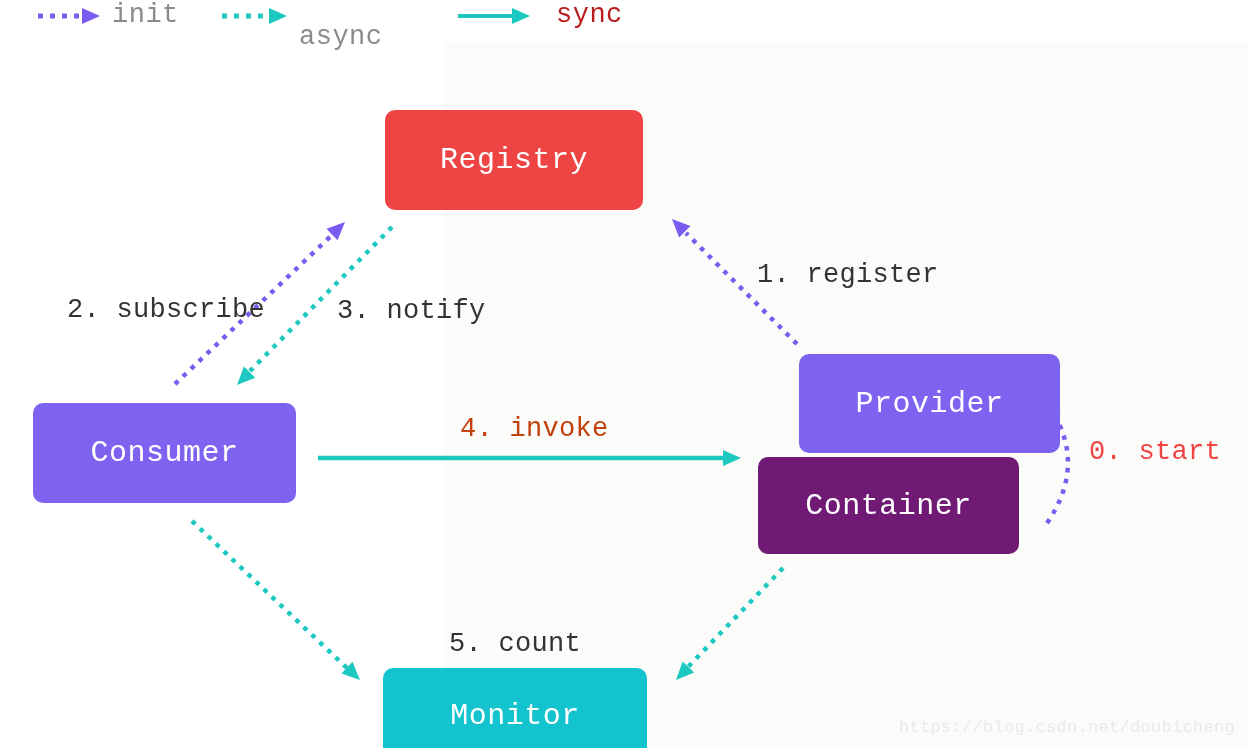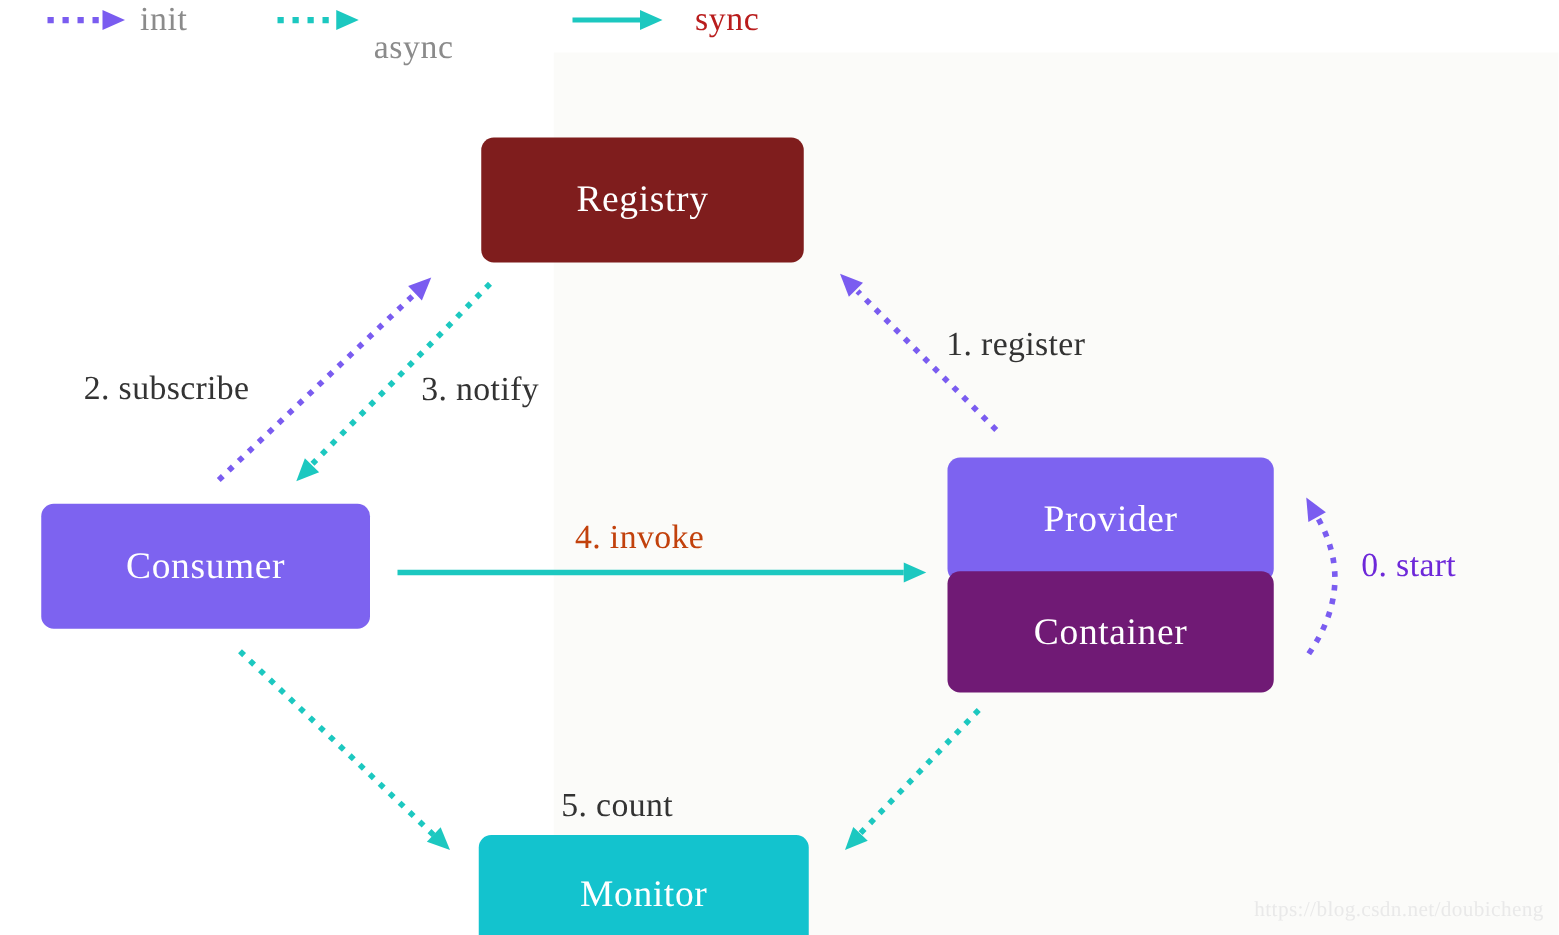"init" #canvas { font-family: Liberation Serif, serif -> Liberation Mono, monospace }
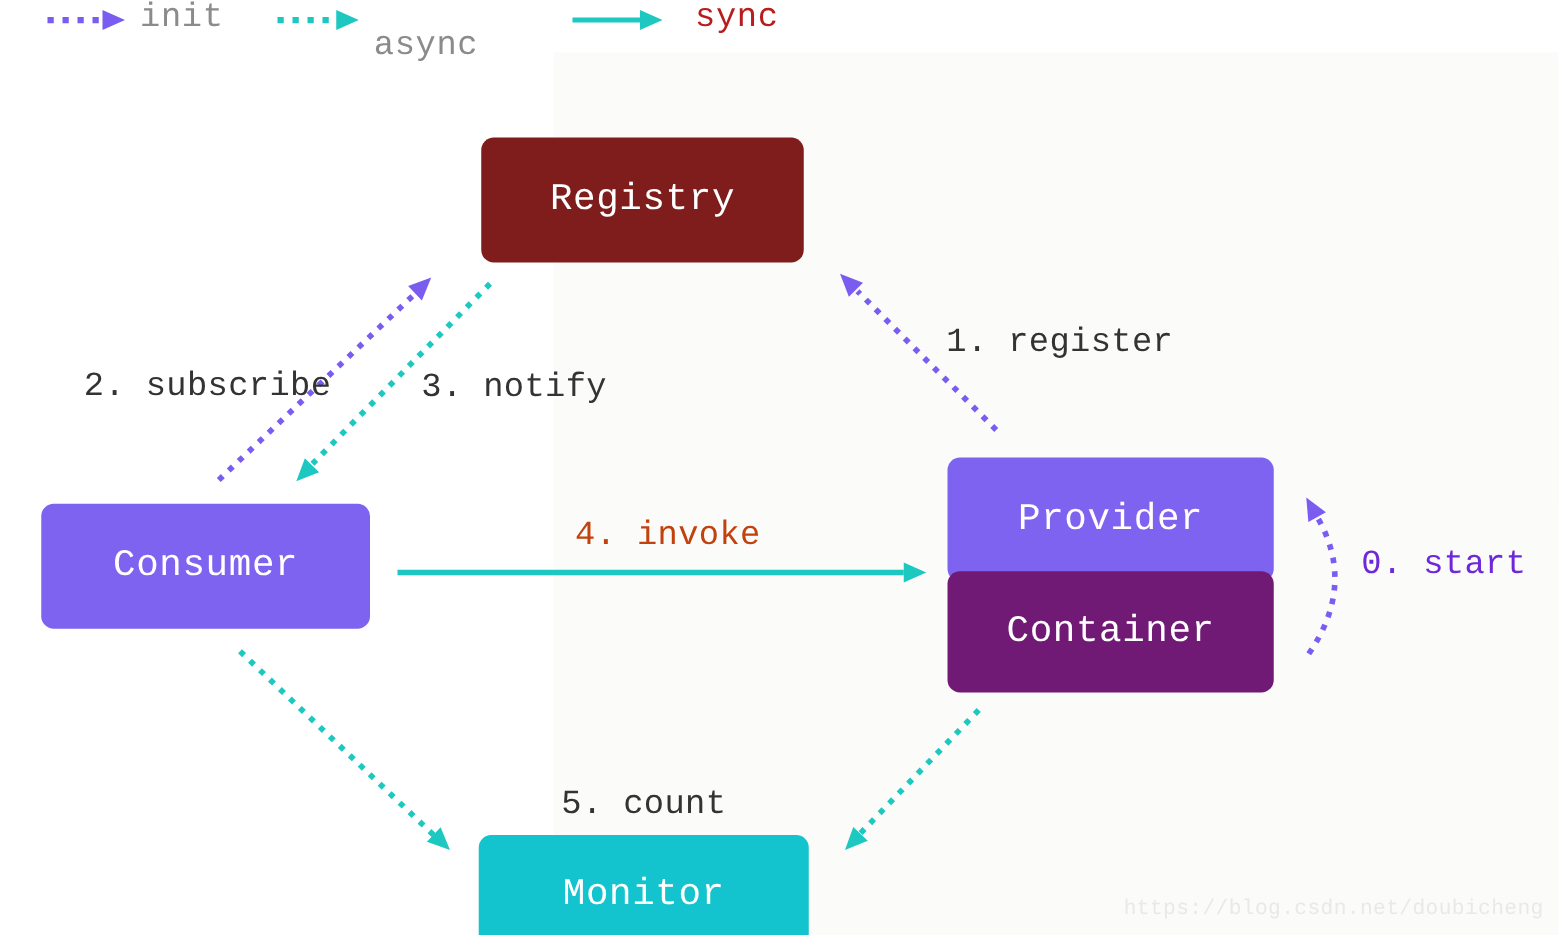"Registry" div.node { background-color: #7f1d1d -> #ef4444 }
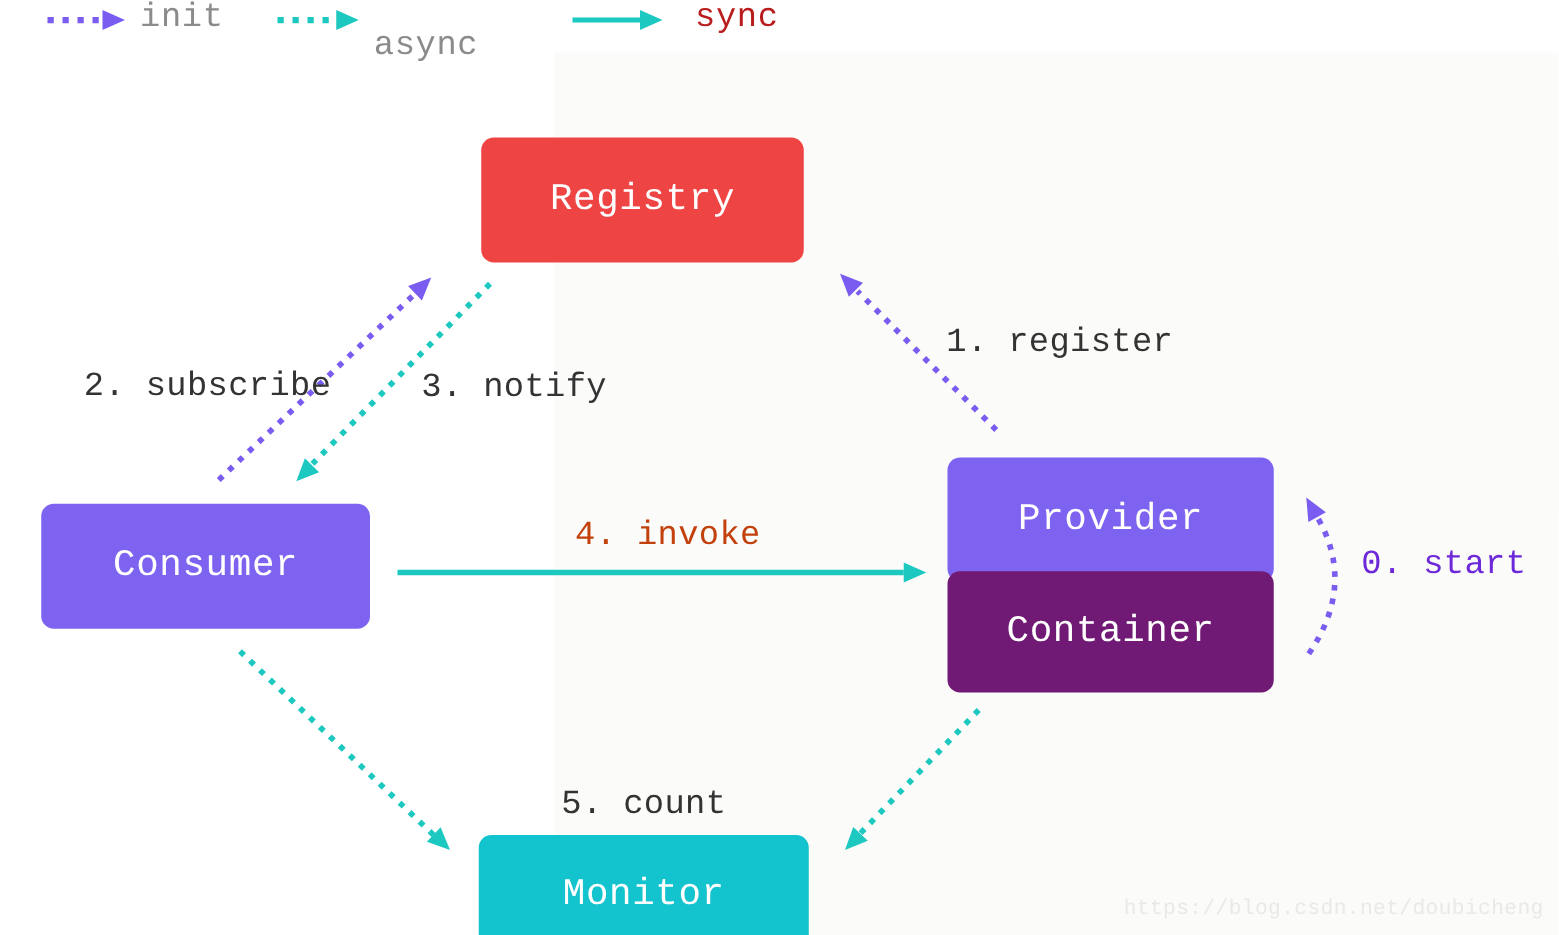"Provider" #node-provider { left: 758px -> 799px; margin-top: 12px -> none }
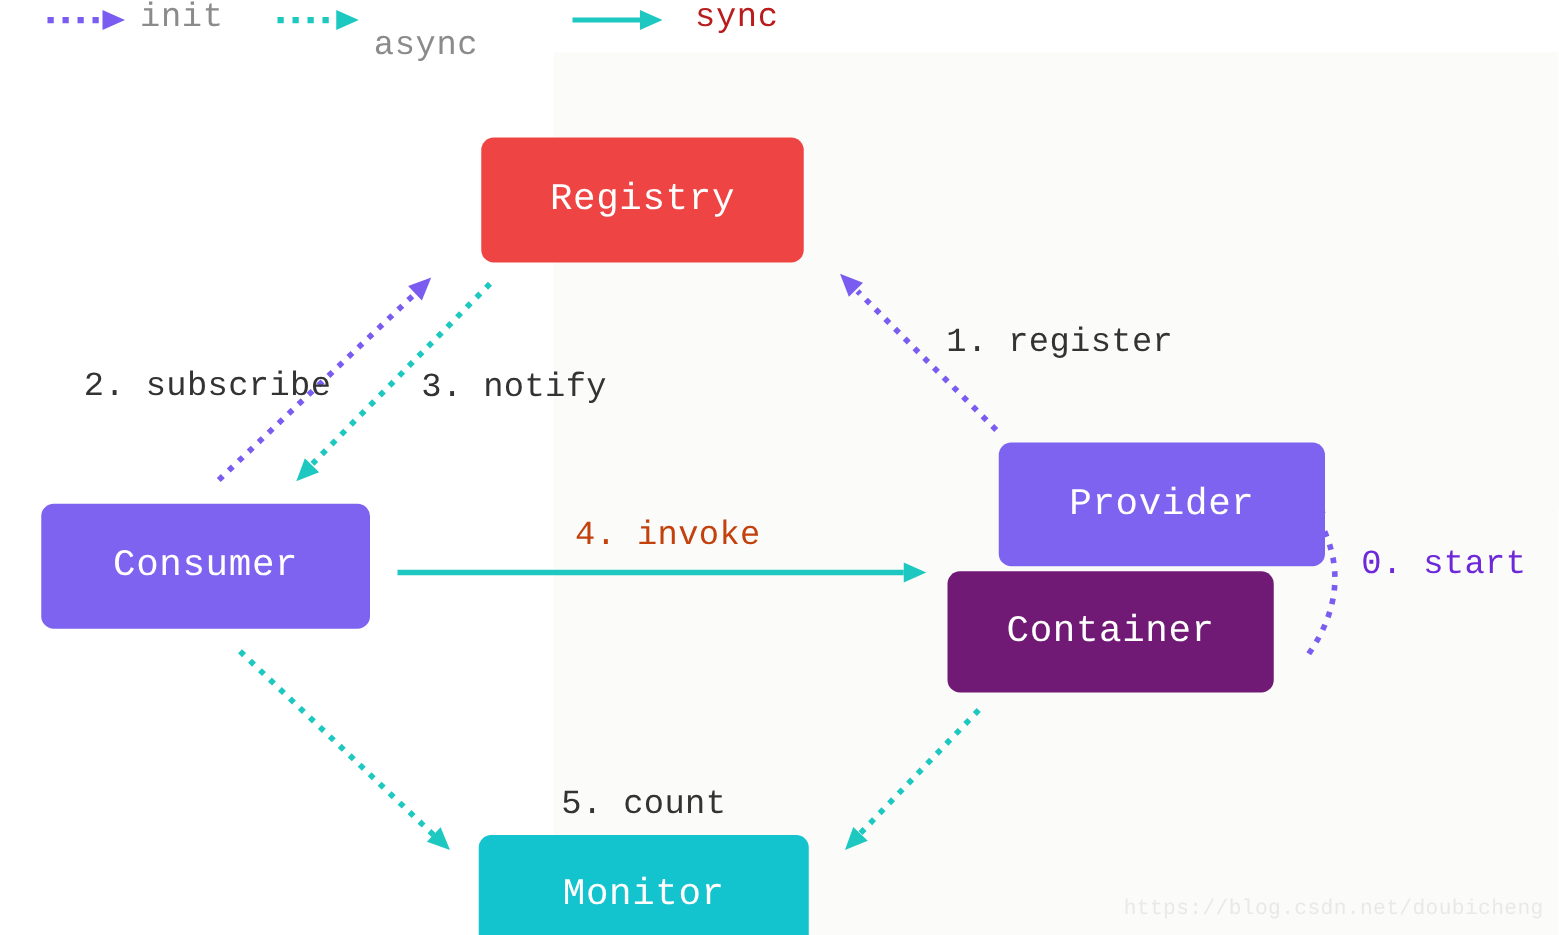"0. start" span.edge-label { color: #6d28d9 -> #ef4444 }
